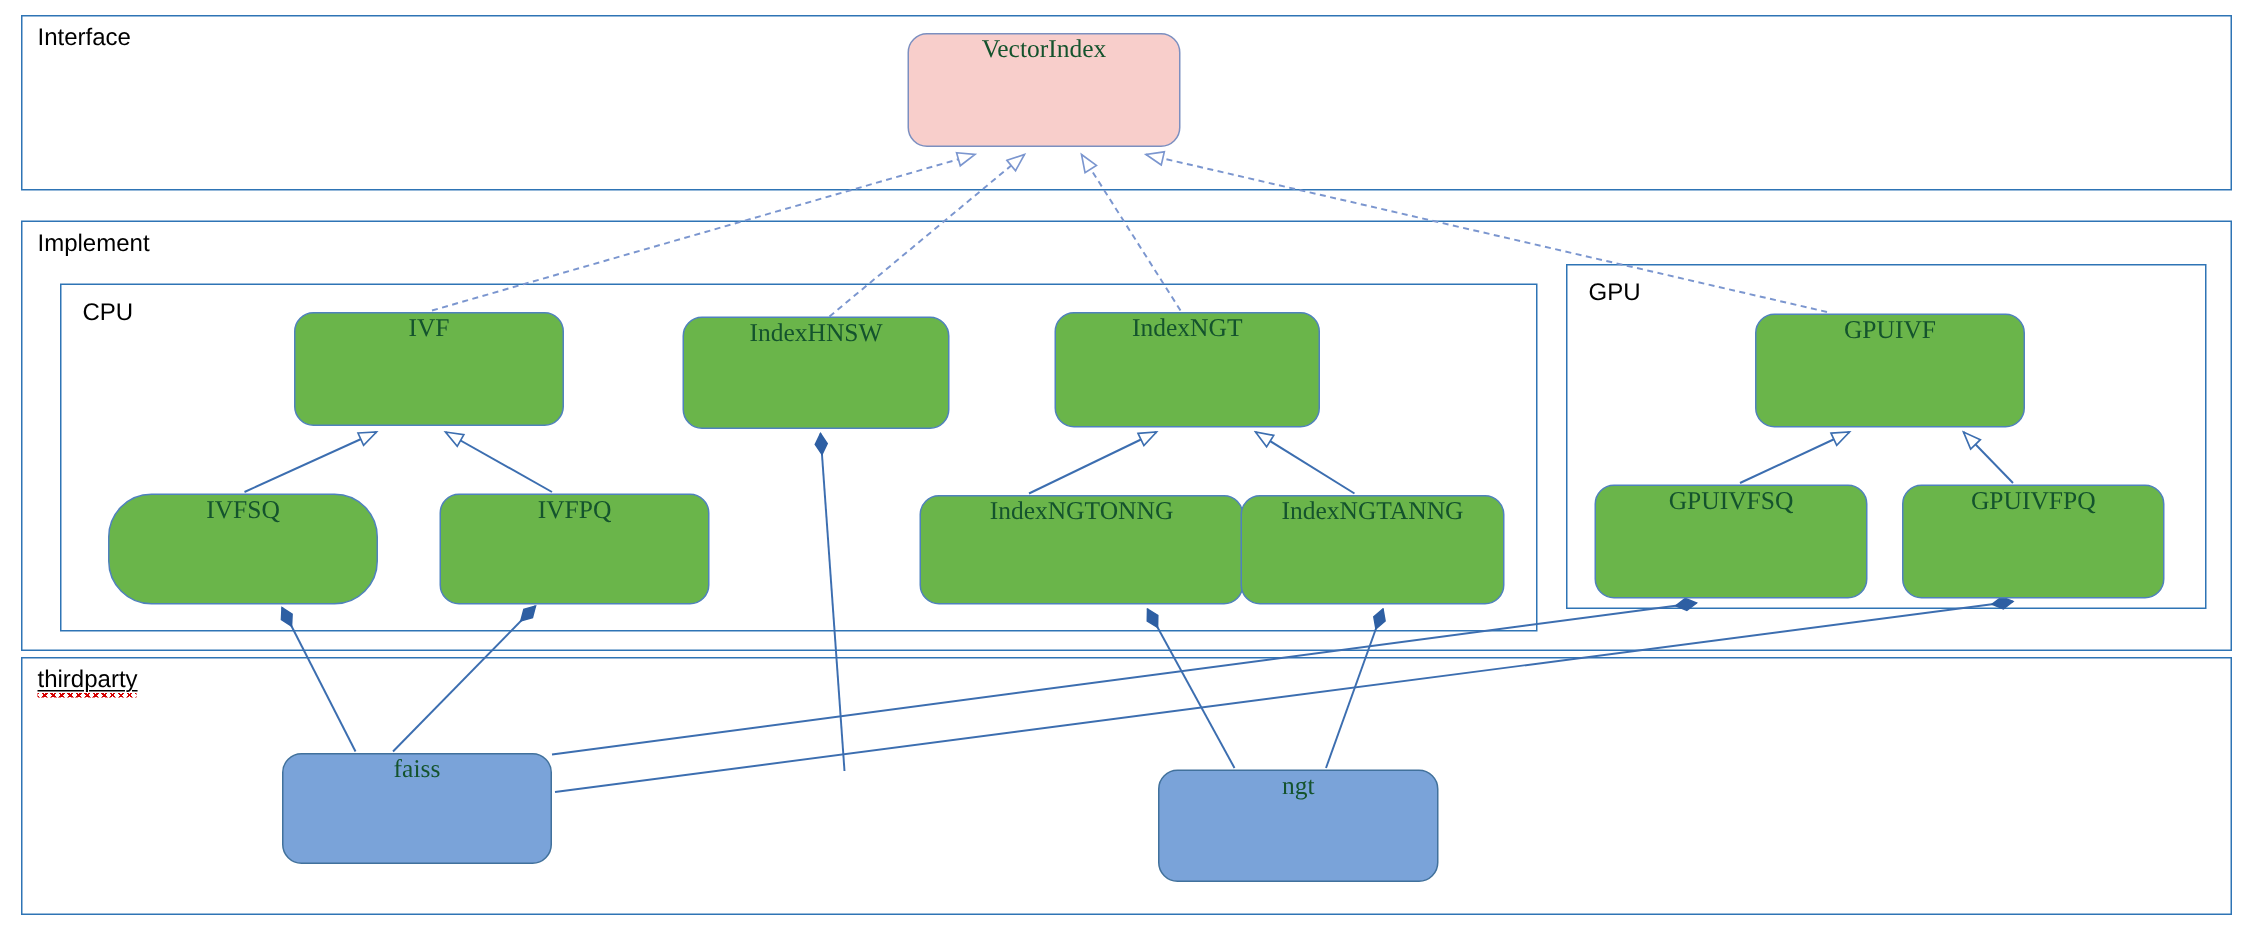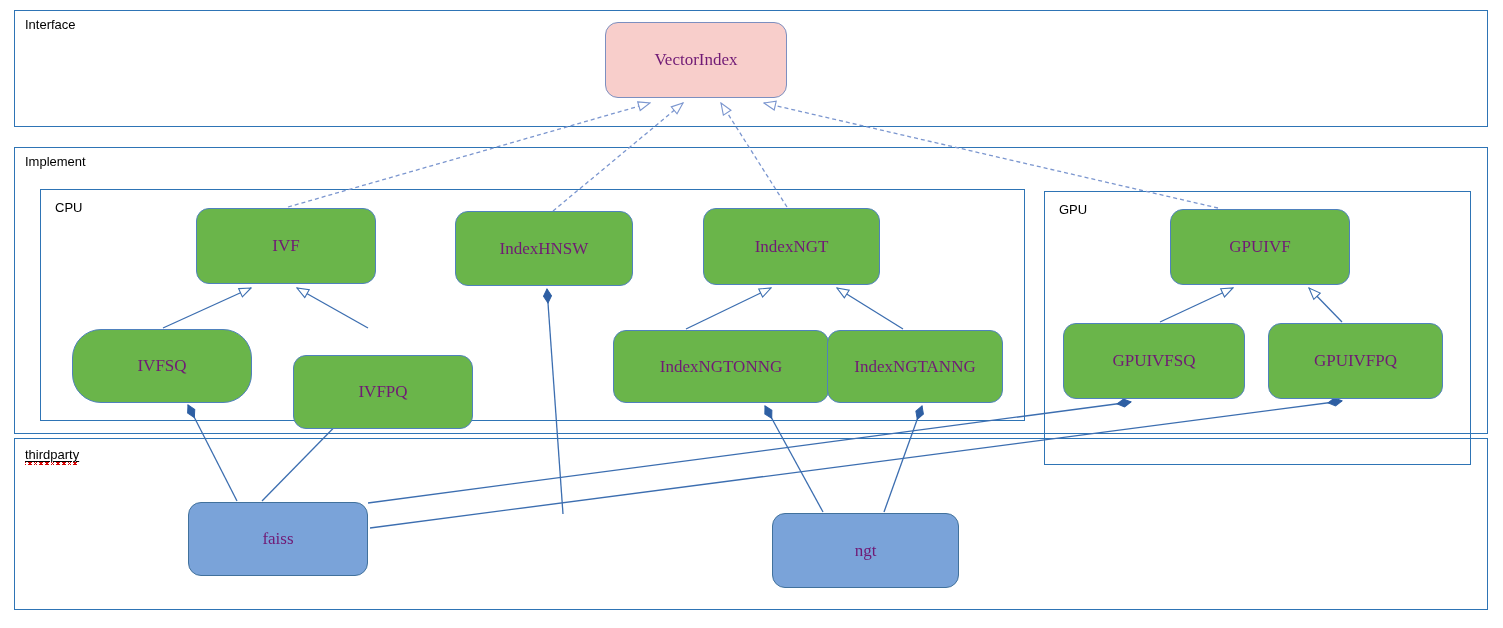"Interface" .slabel { font-size: 13px -> 16px }
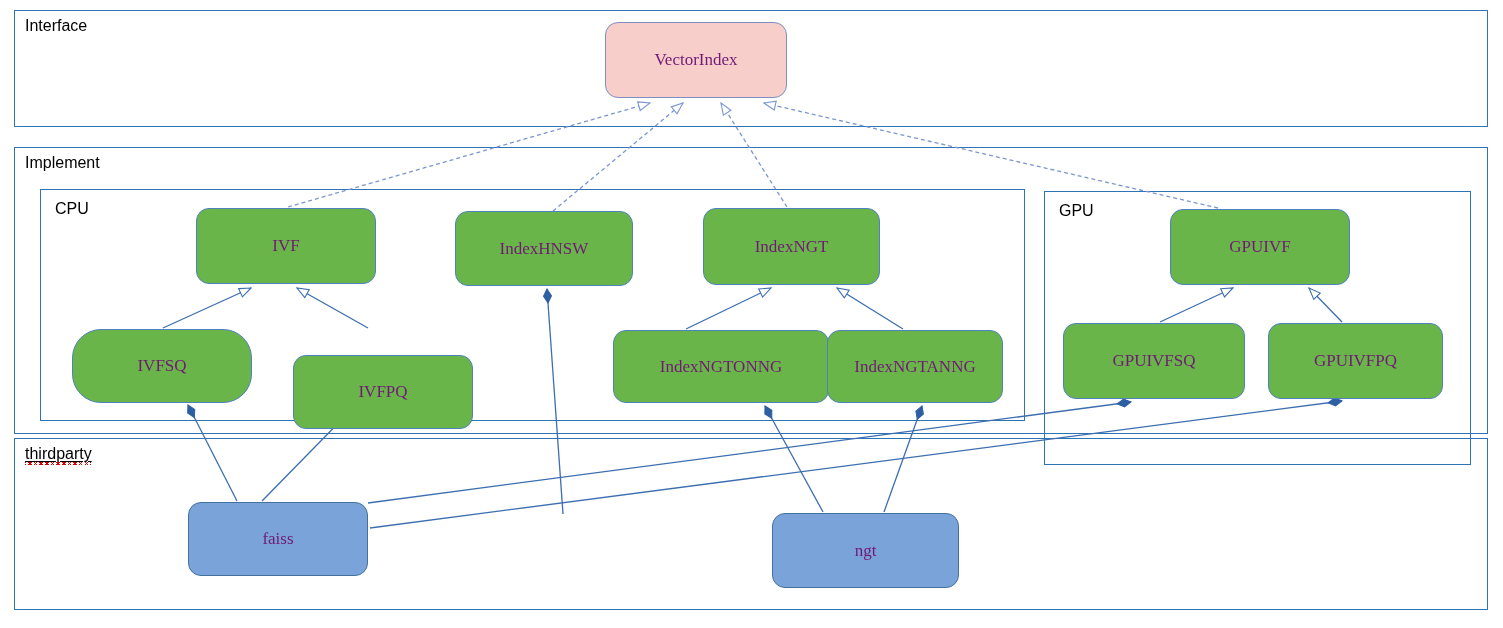"VectorIndex" .node { align-items: center -> flex-start; color: #701a75 -> #14532d }
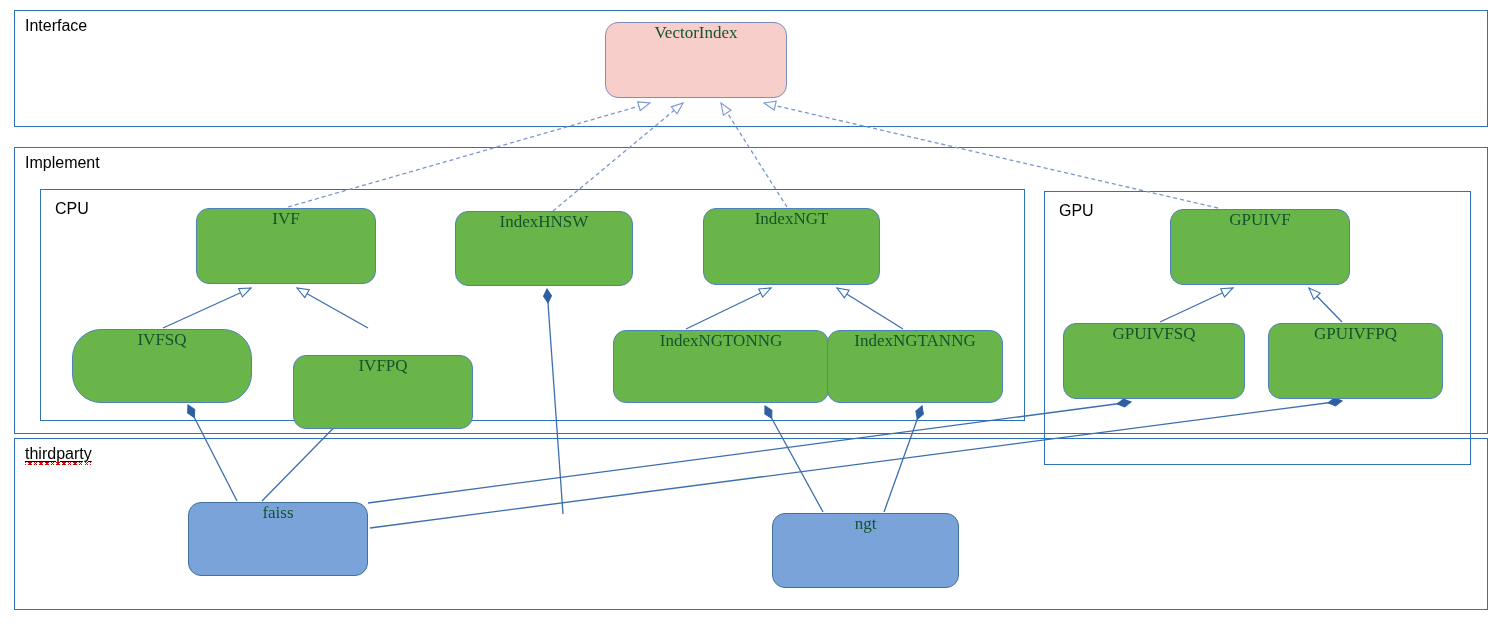"GPU" div.section { height: 274px -> 230px; top: 191px -> 176px }
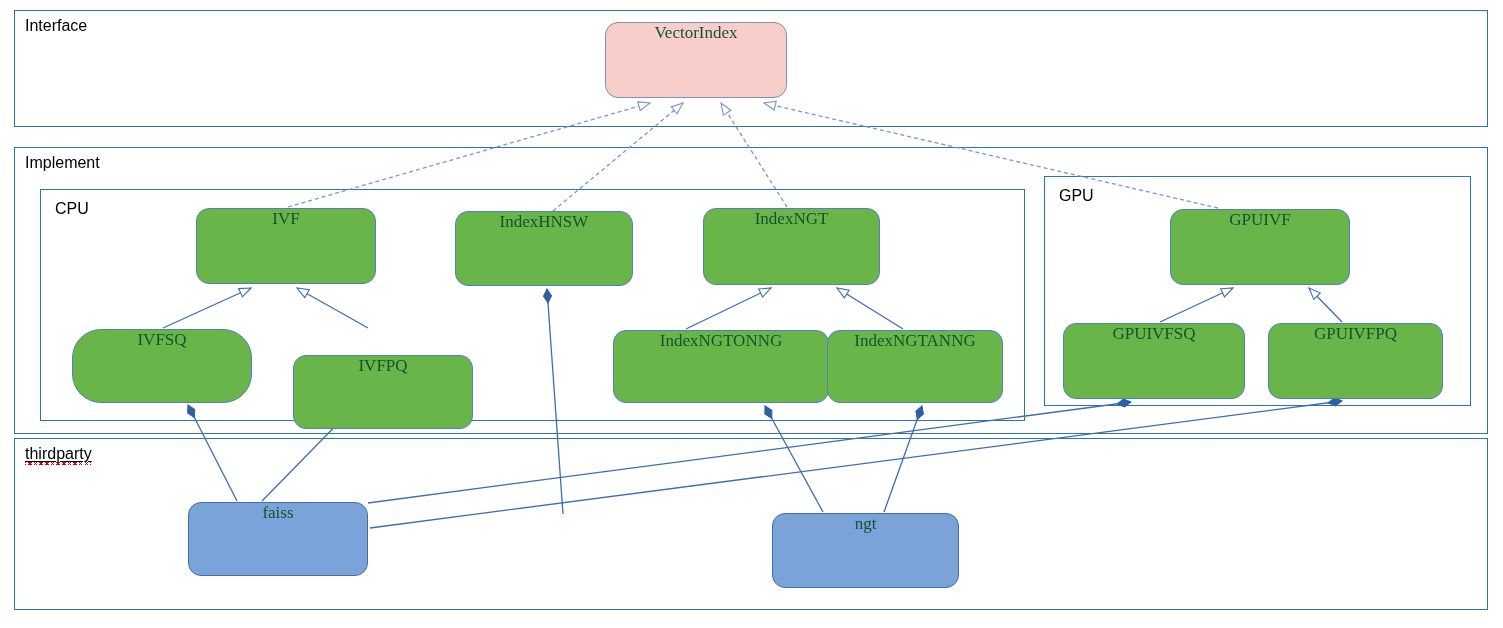"IVFPQ" div.node { margin-top: 26px -> none }
